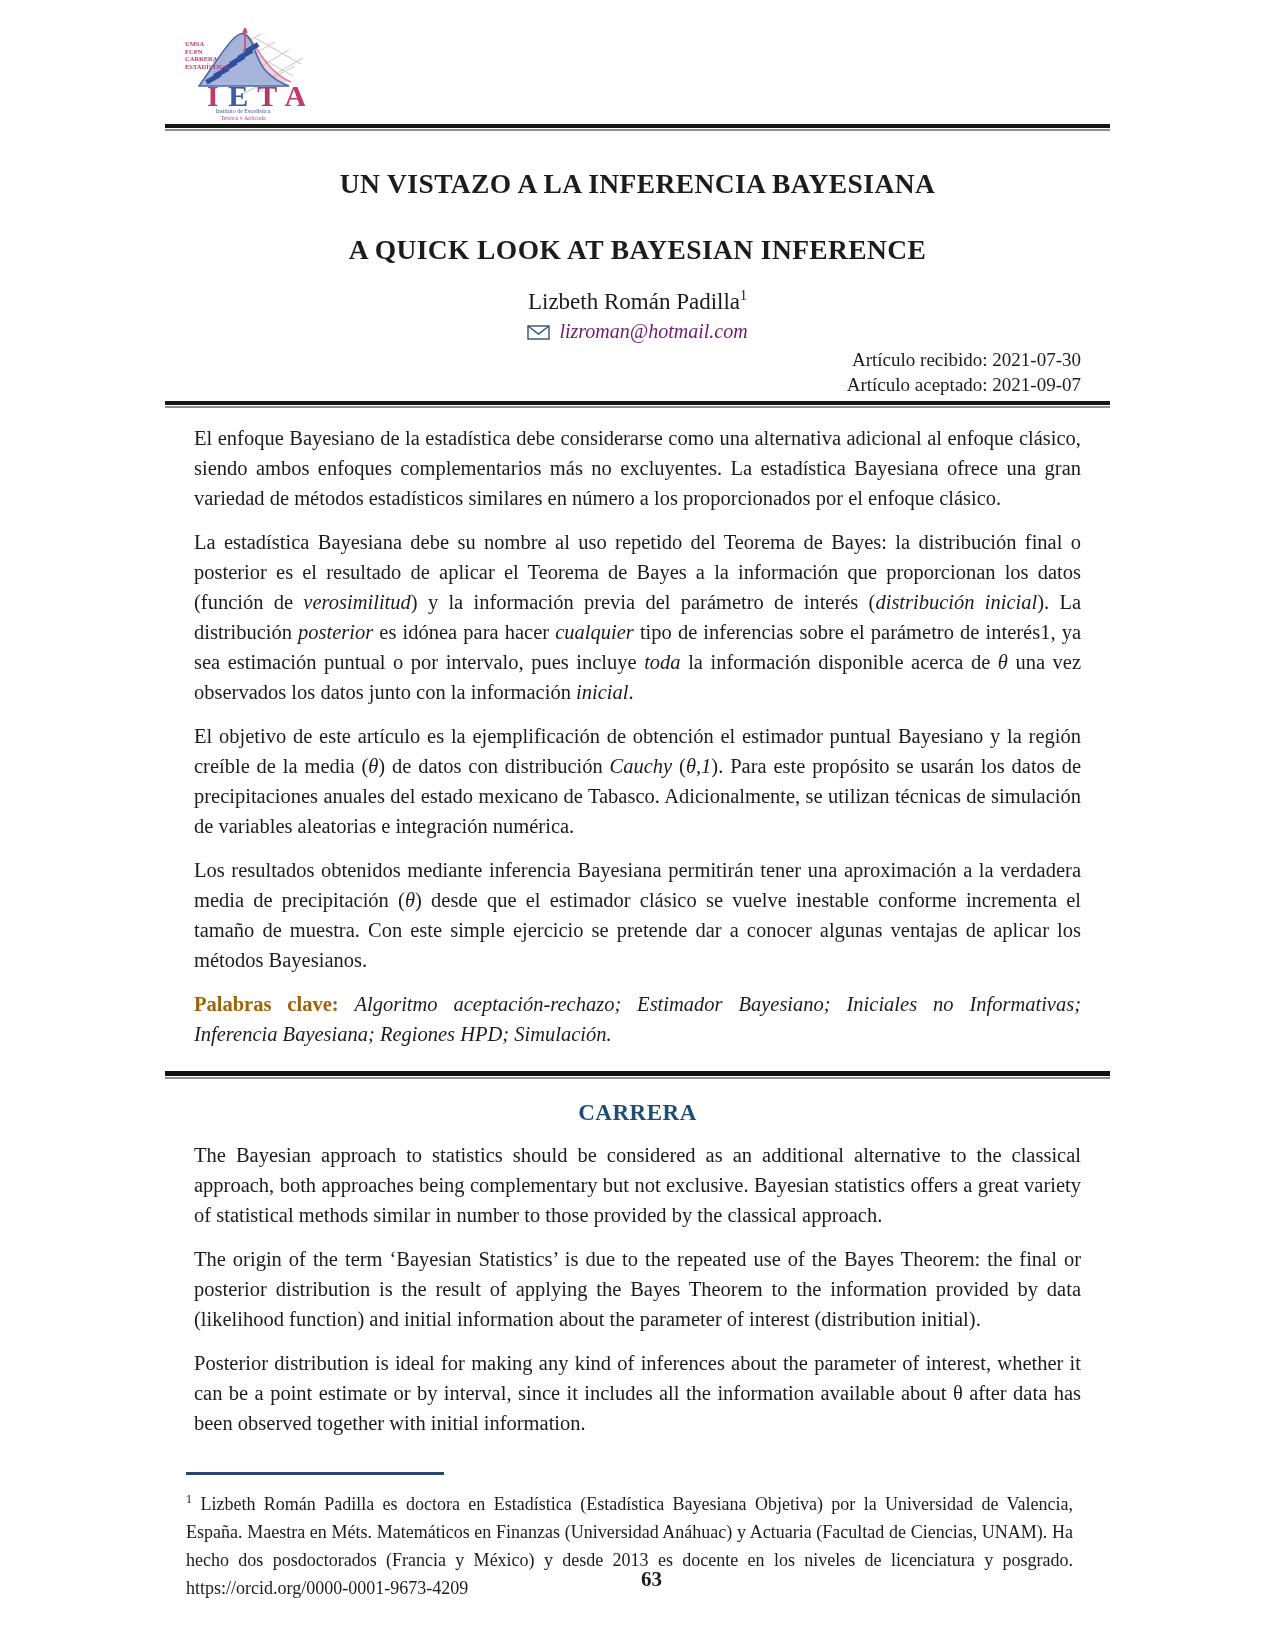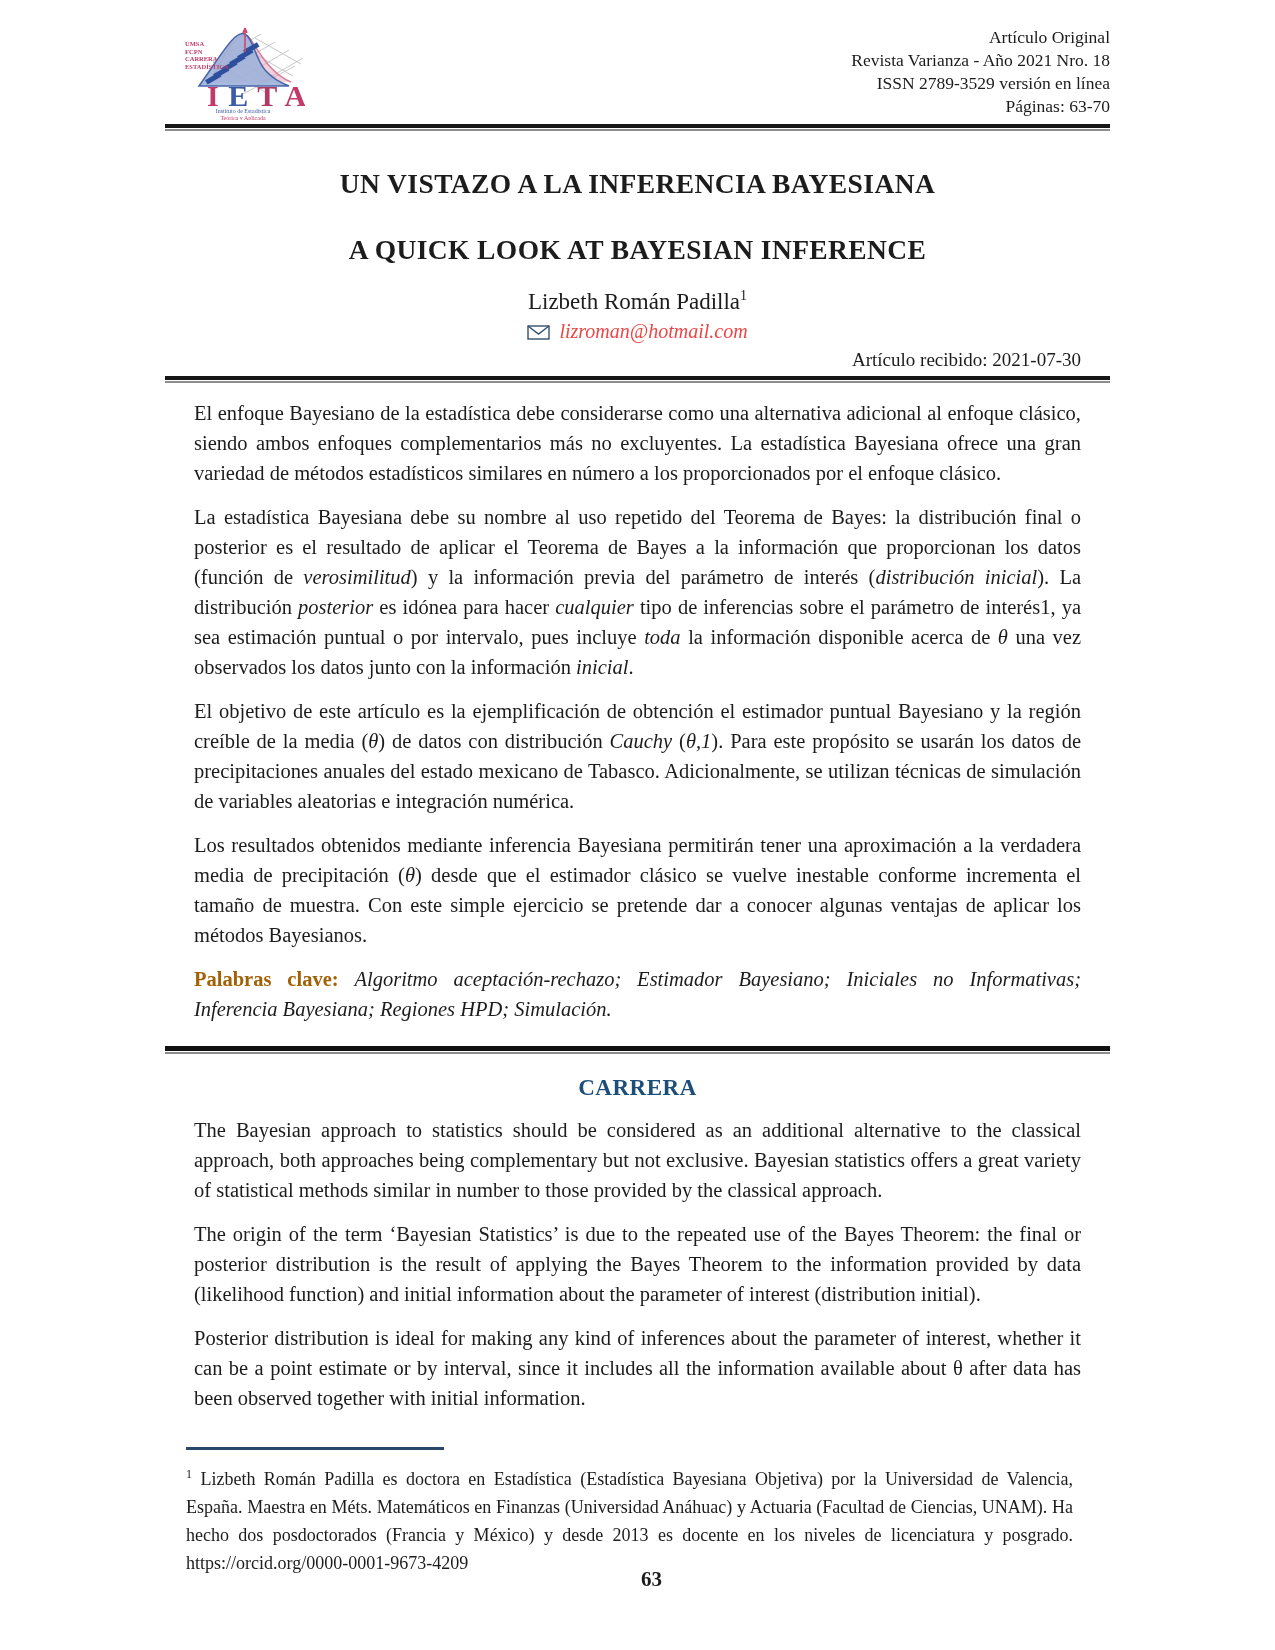"Artículo Original" div.header-meta { html: <div> <div>Artículo Original</div> <div>Revista Varianza - Año 2021 Nro. 18</div> <div>ISSN 2789-3529 versión en línea</div> <div>Páginas: 63-70</div> </div> -> none }
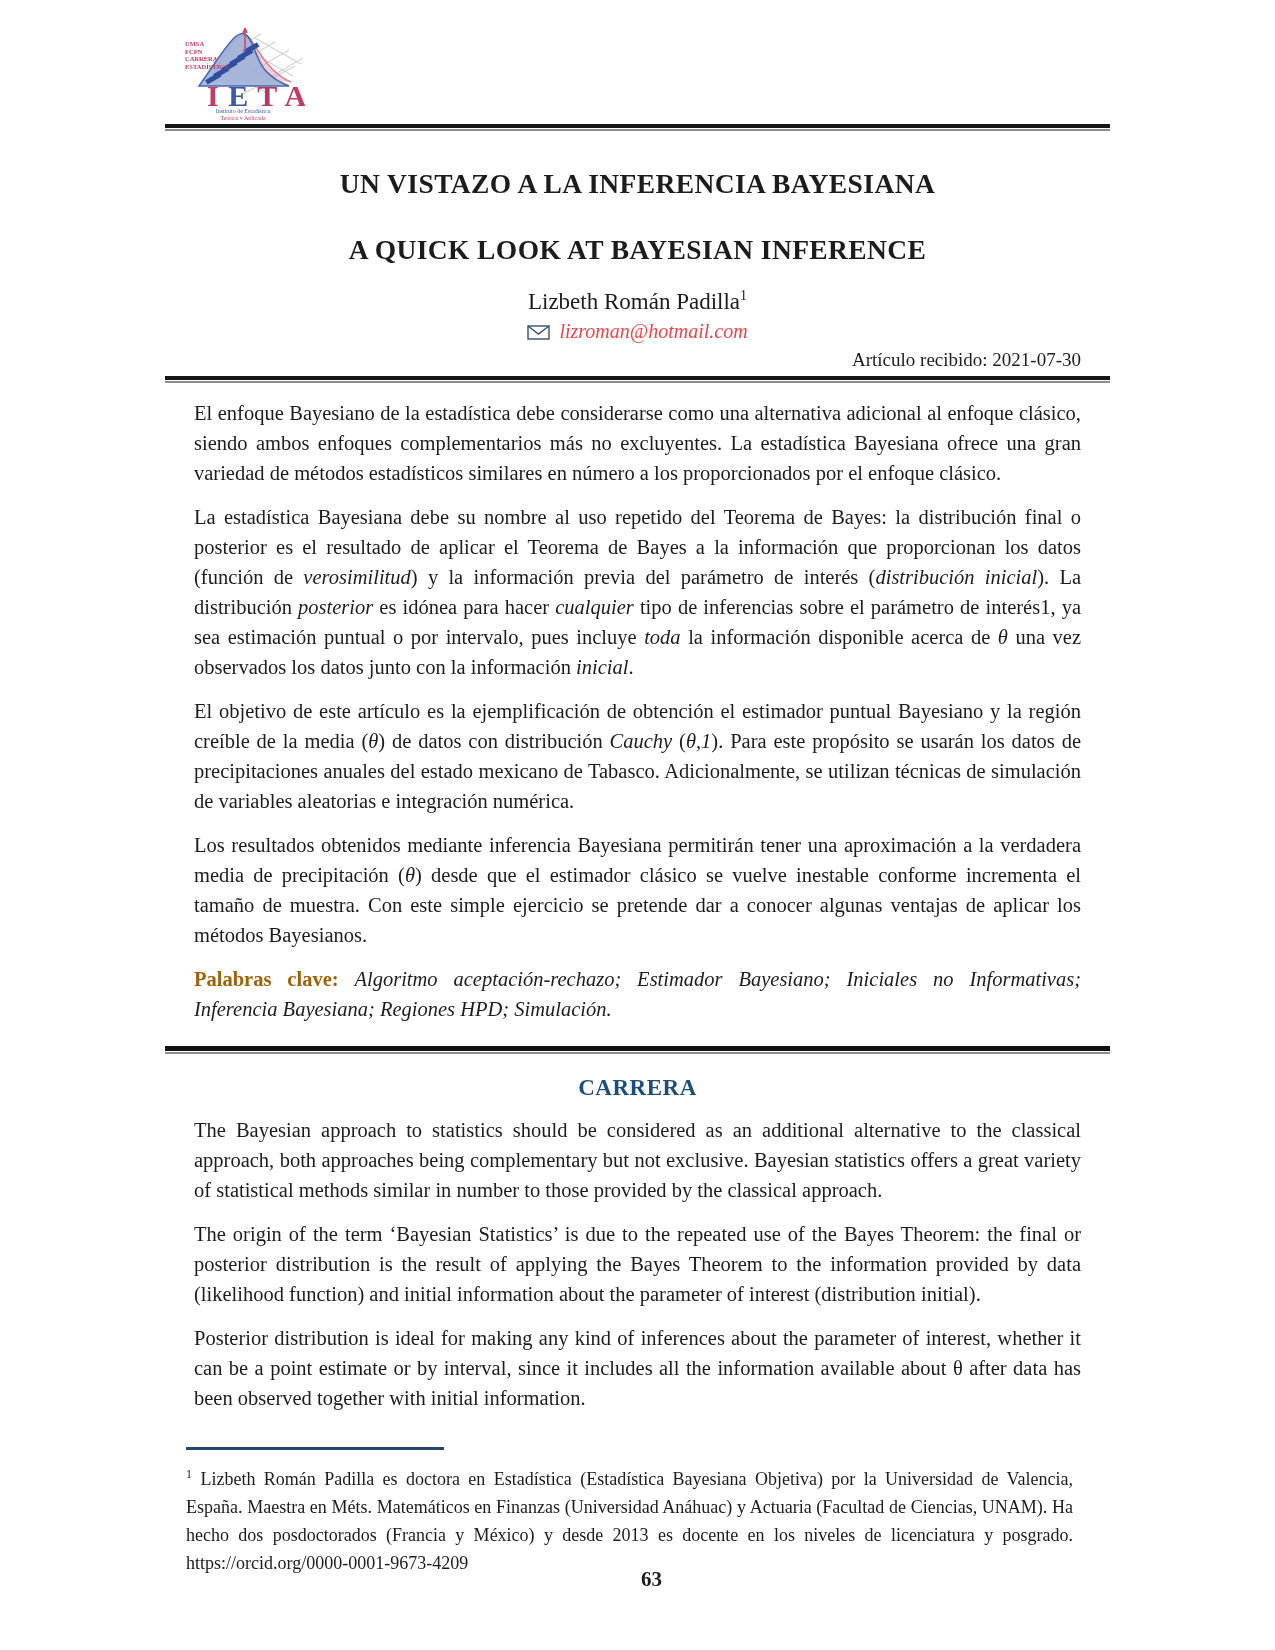"lizroman@hotmail.com" .email-line a { color: #ef4444 -> #701a75 }
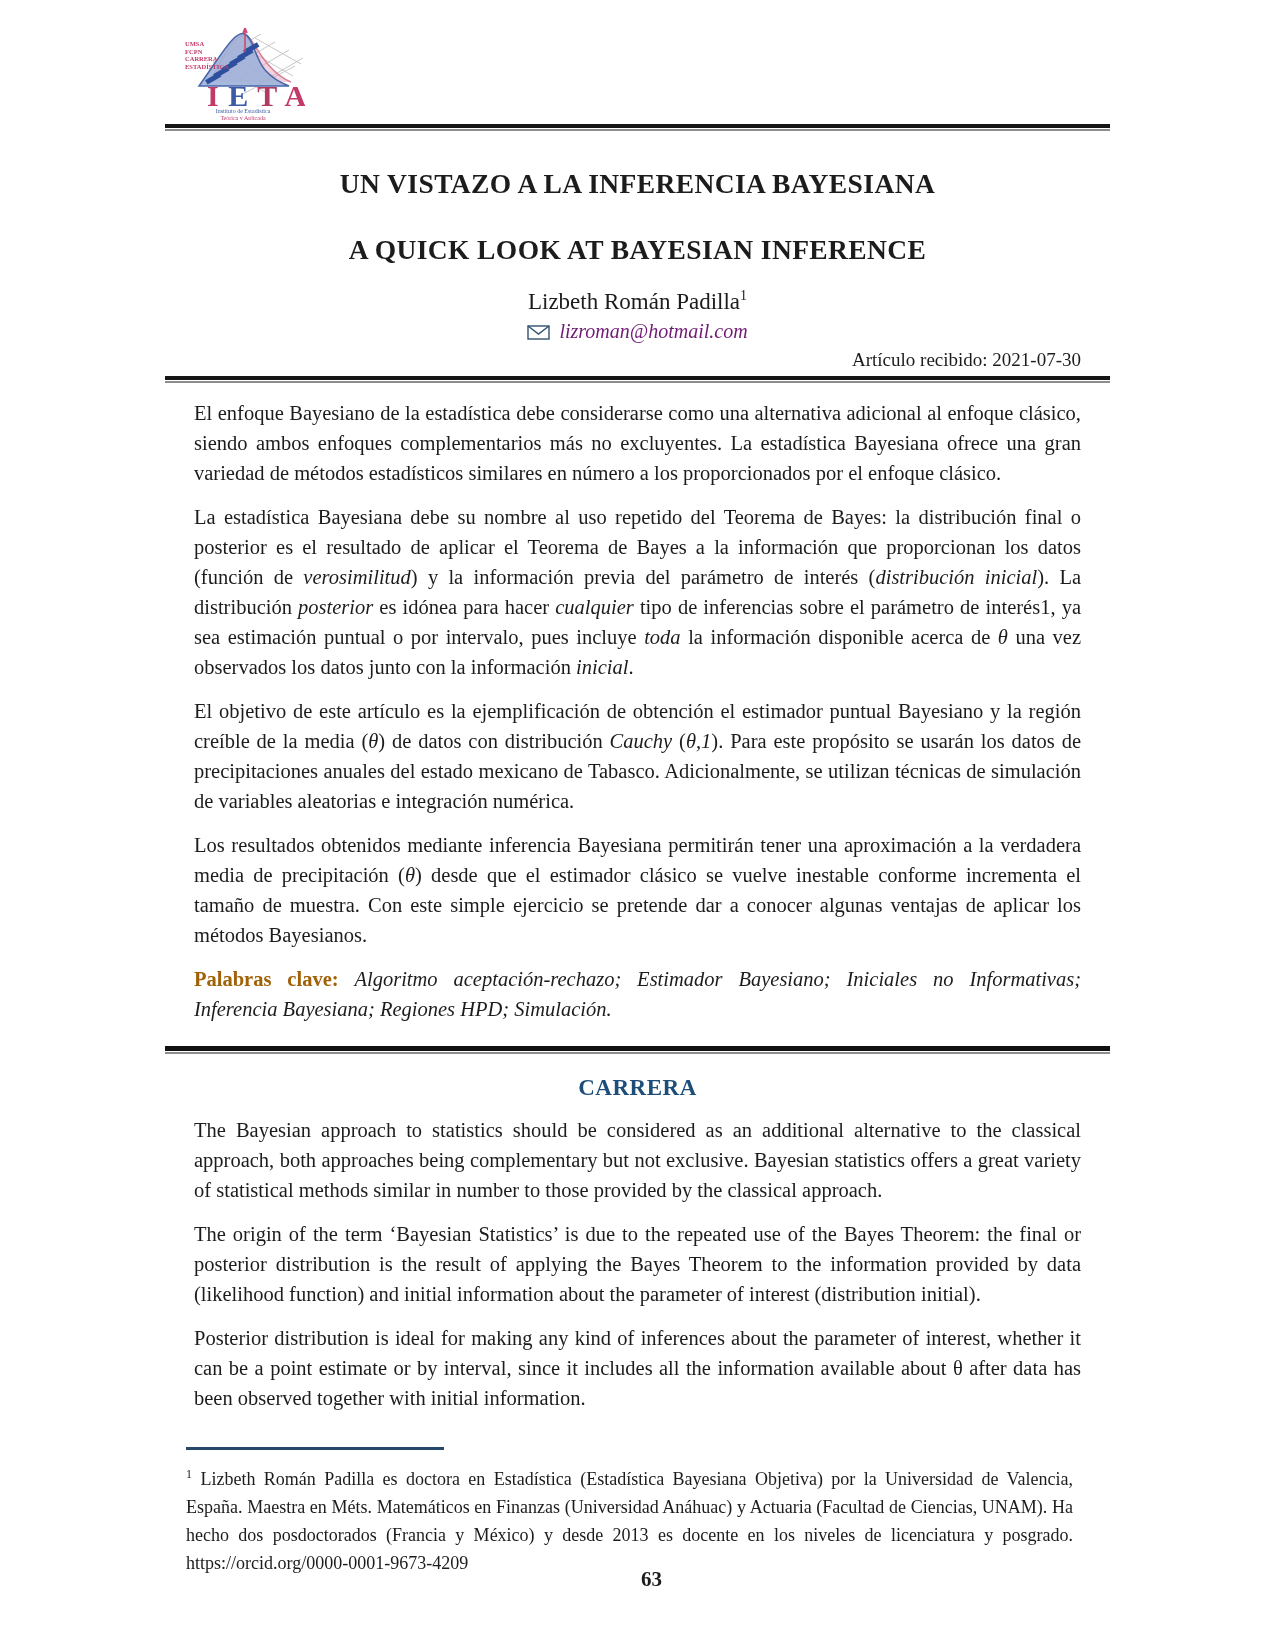"Artículo aceptado: 2021-09-07" div { html: none -> <div>Artículo aceptado: 2021-09-07</div> }
